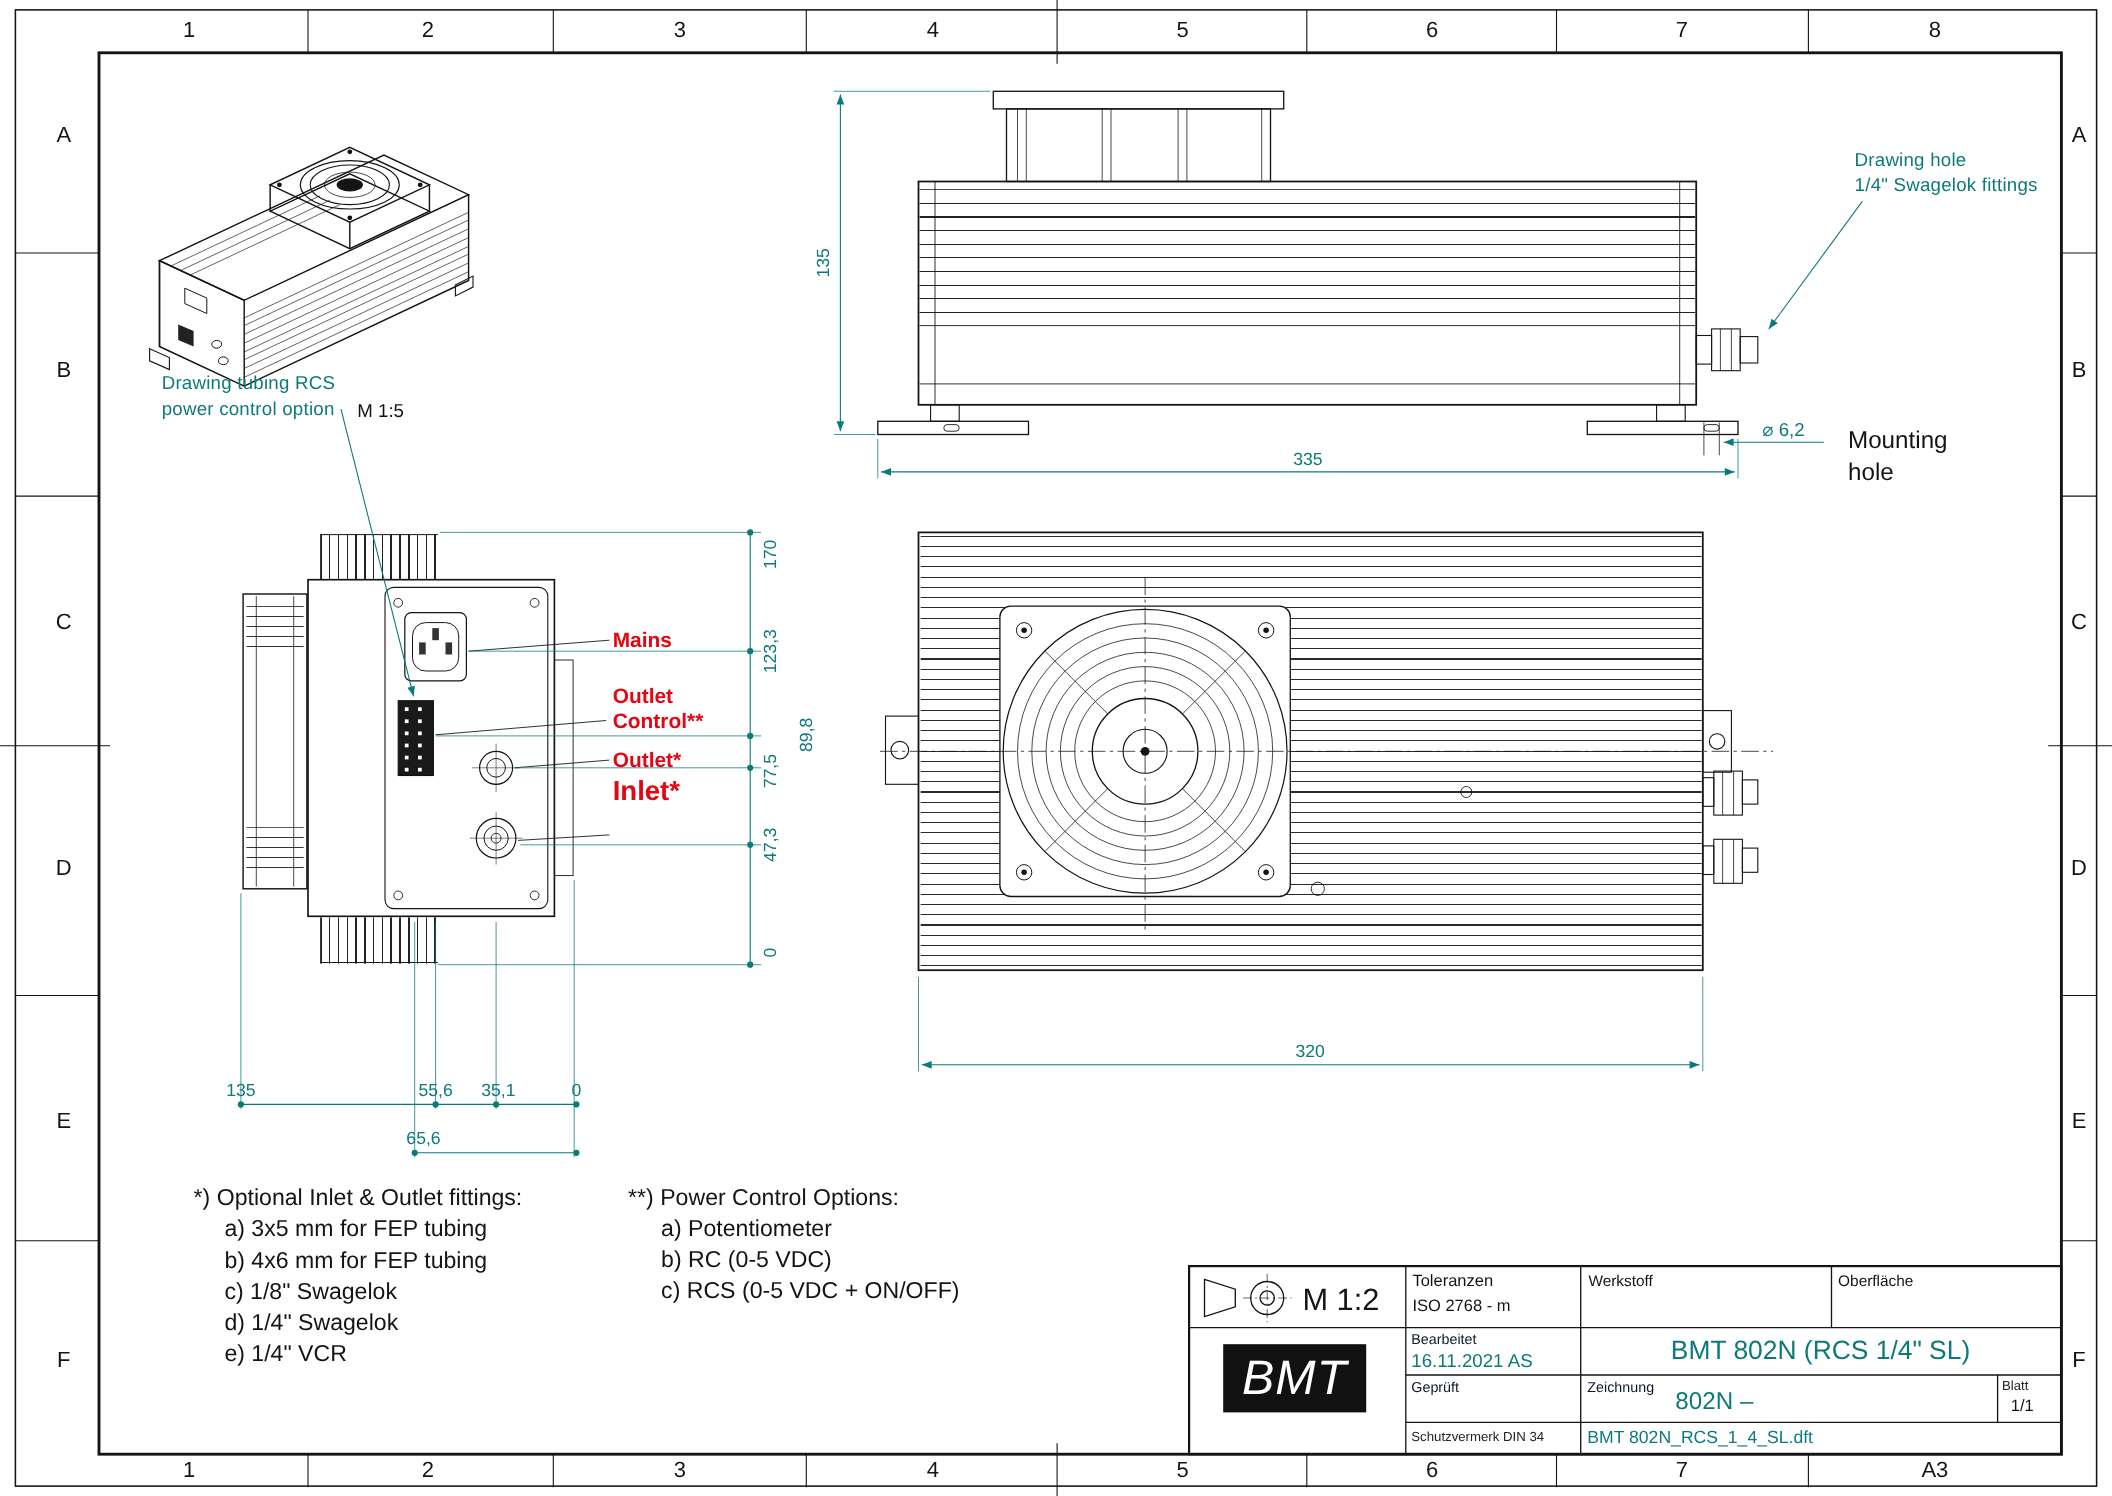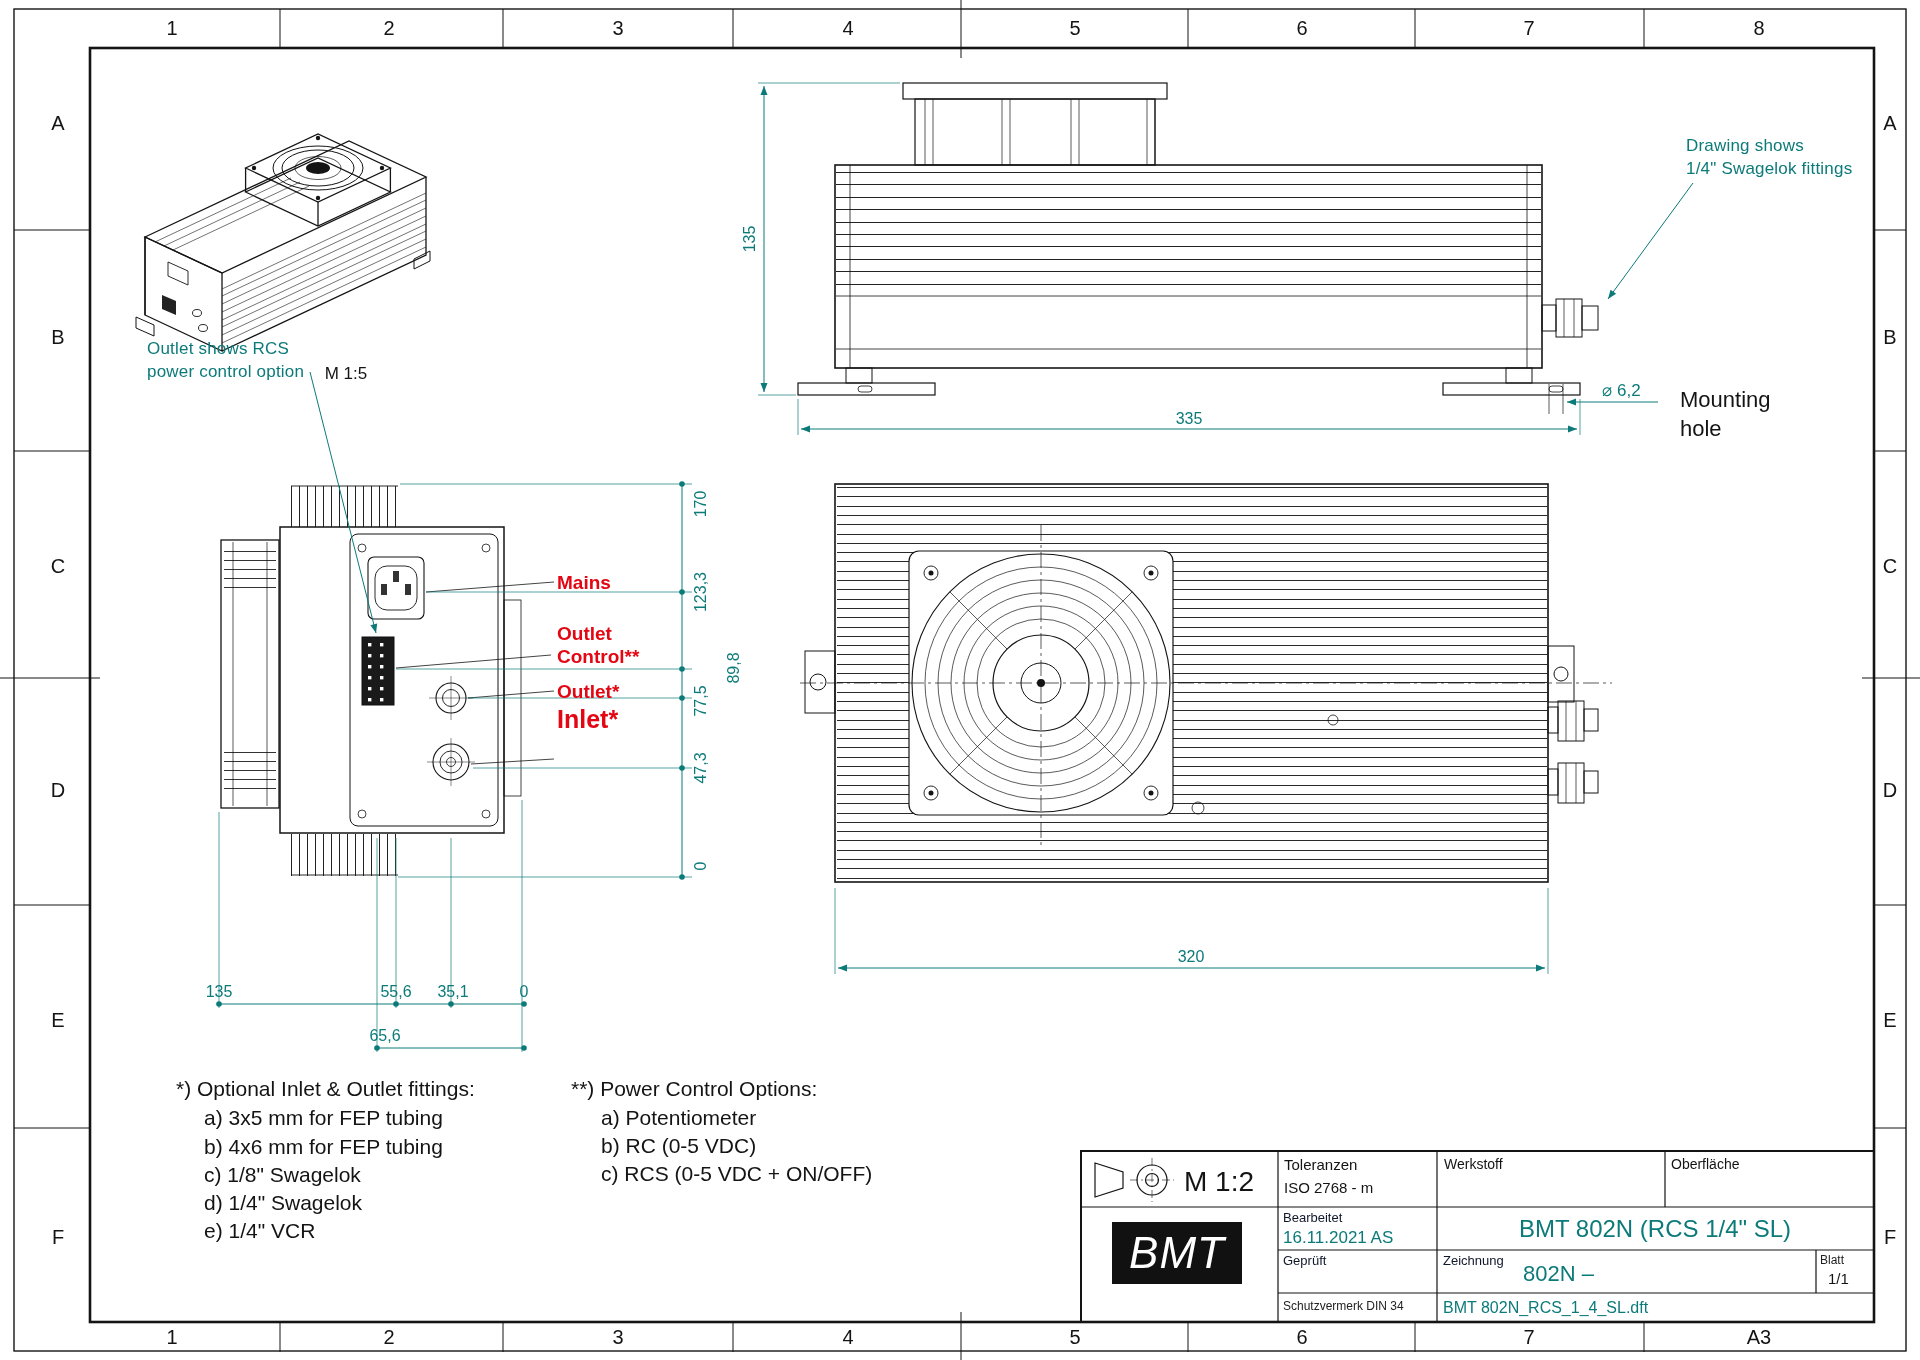"Drawing shows" span.t { text: shows -> hole }
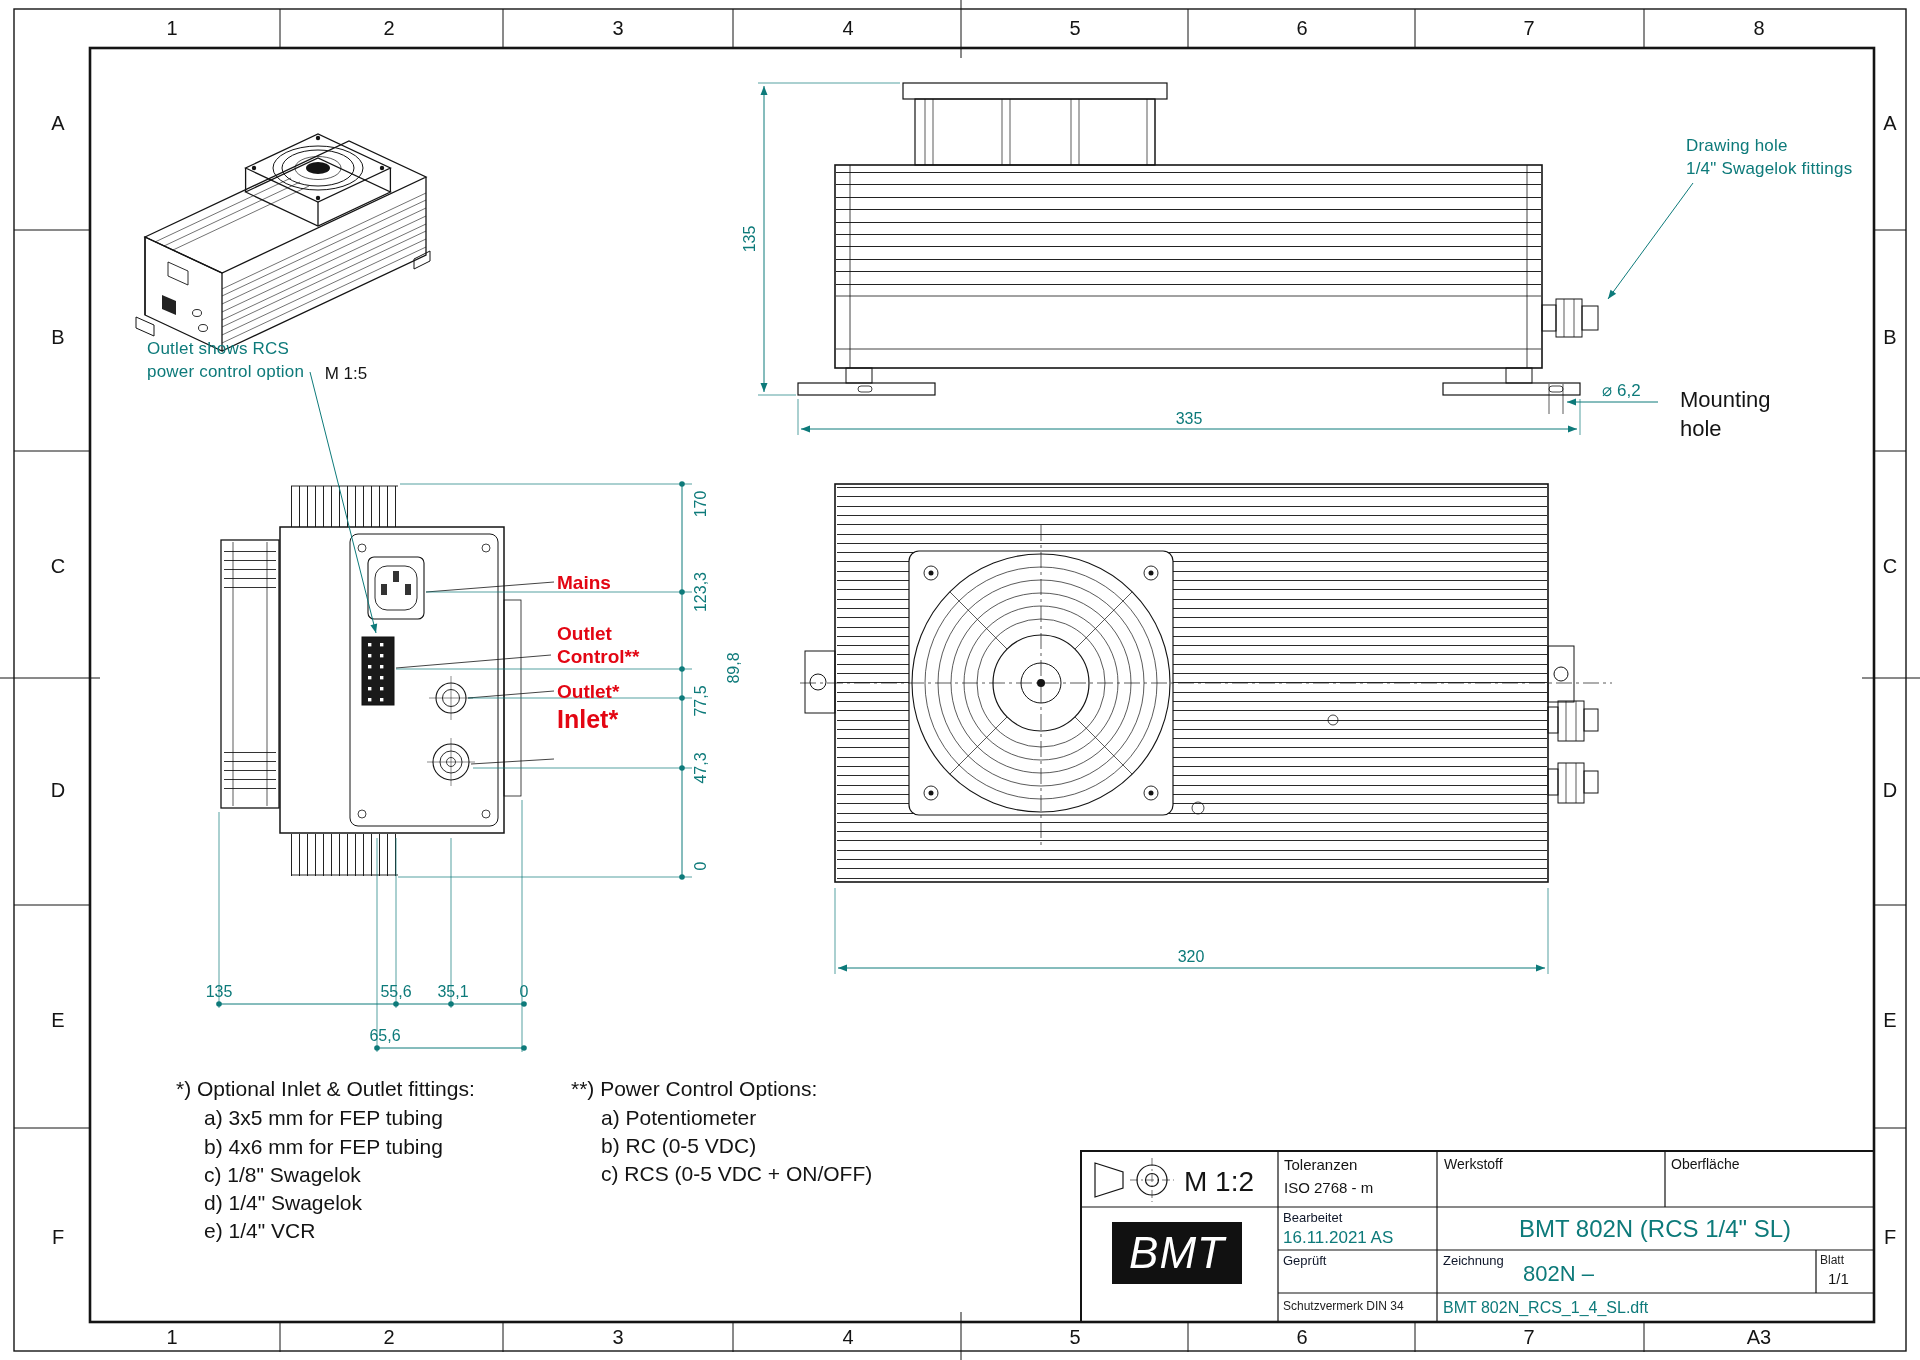"Outlet shows RCS" span.t { text: Outlet shows -> Drawing tubing }
